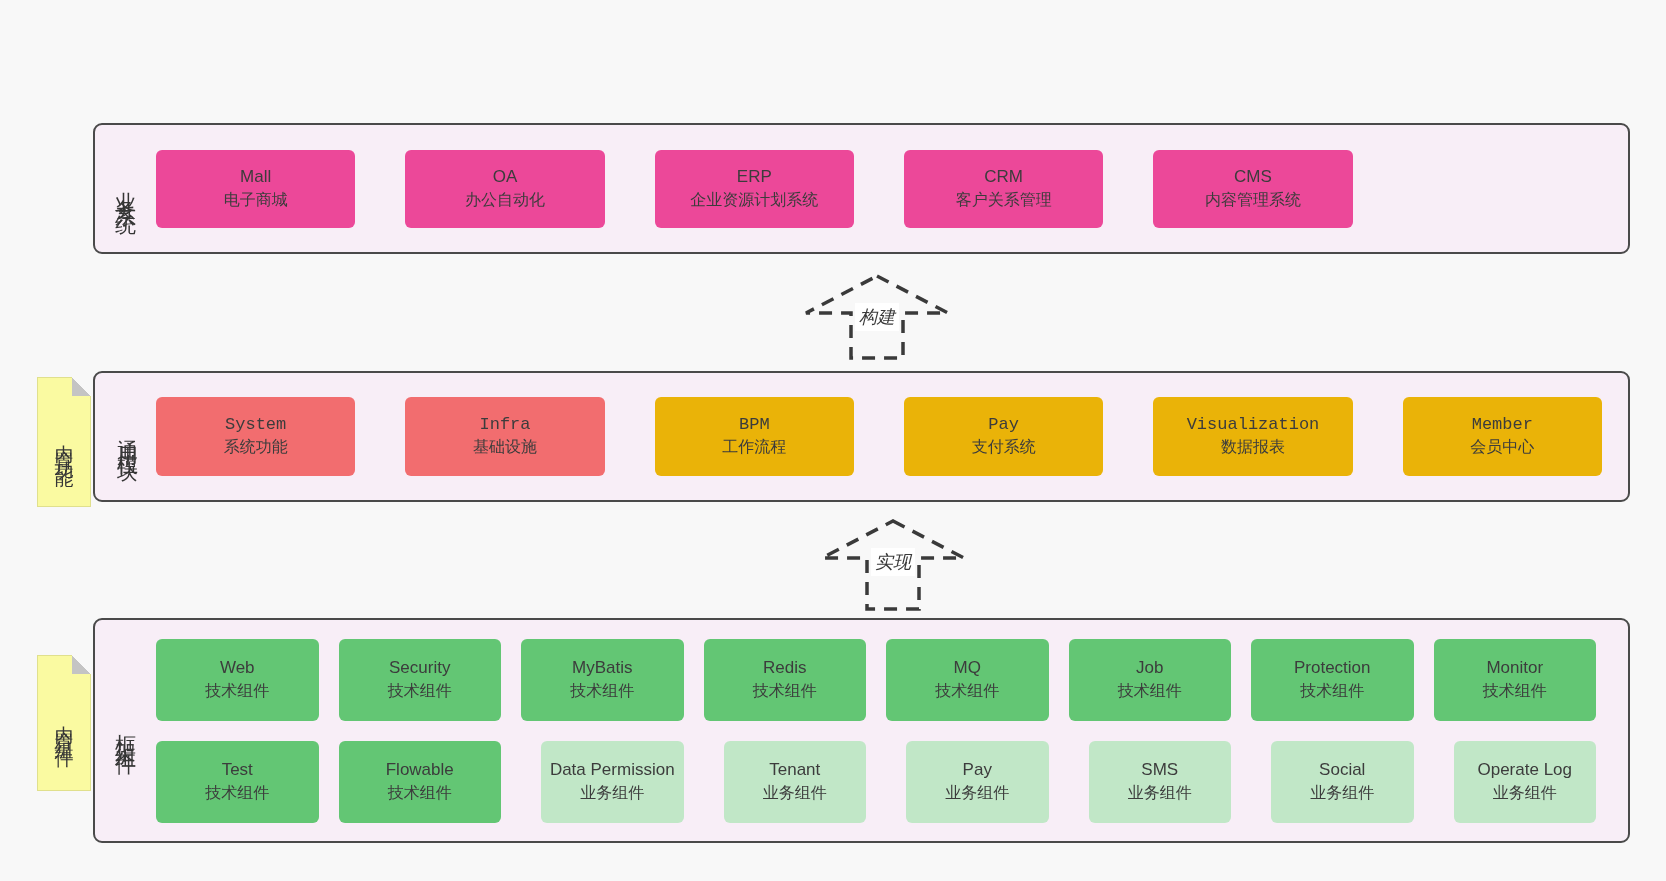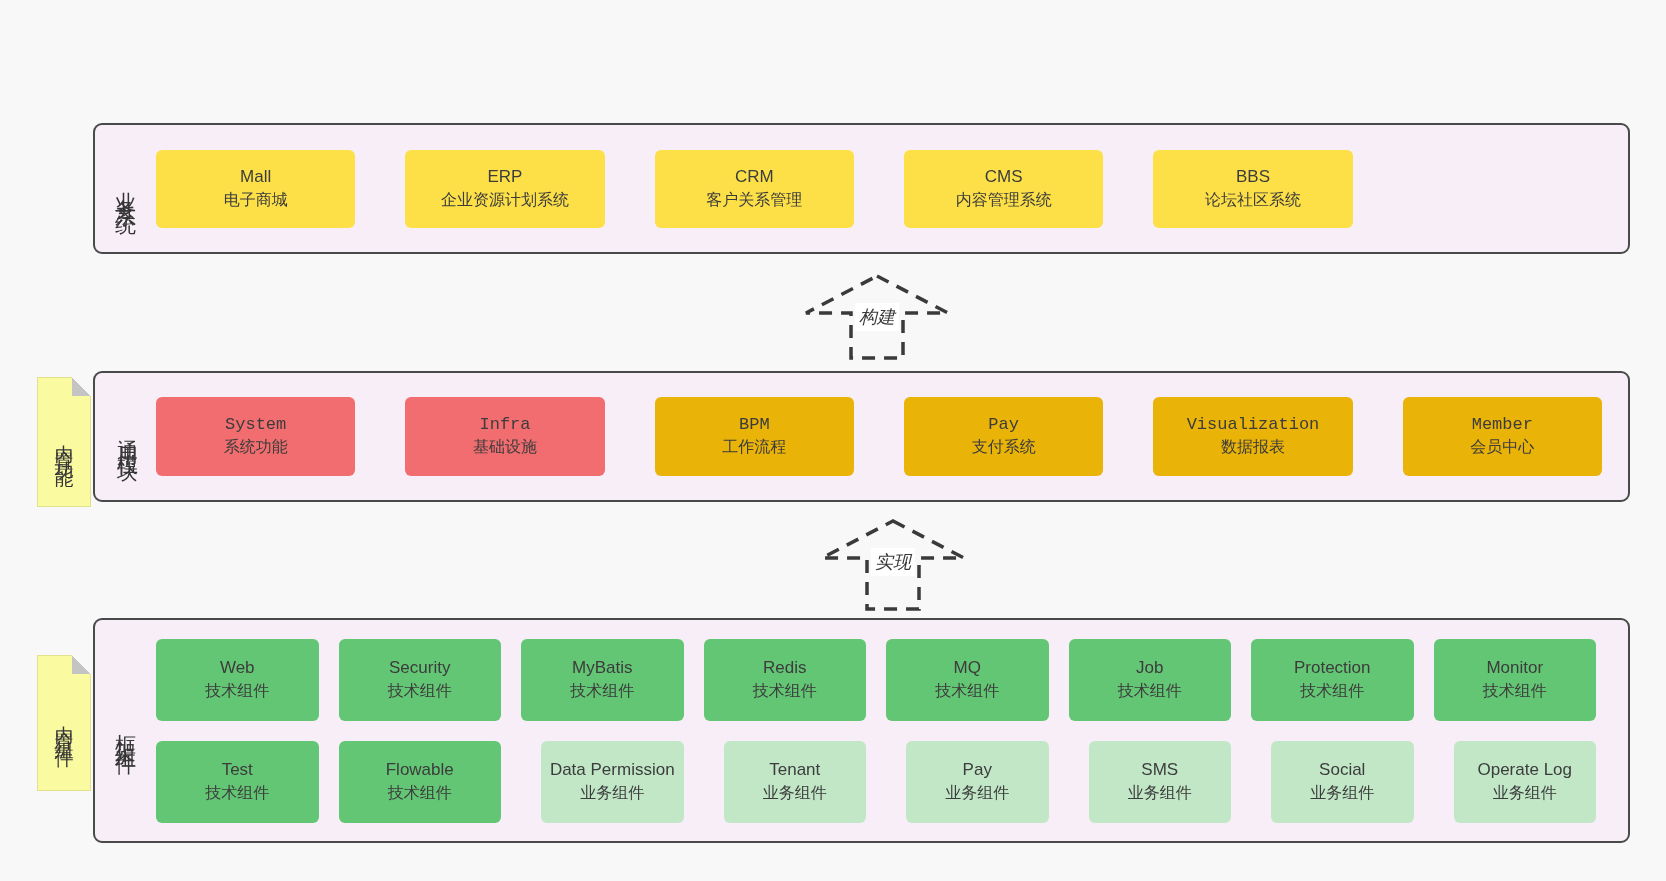"Mall" .c-blue { background: #fde047 -> #ec4899 }
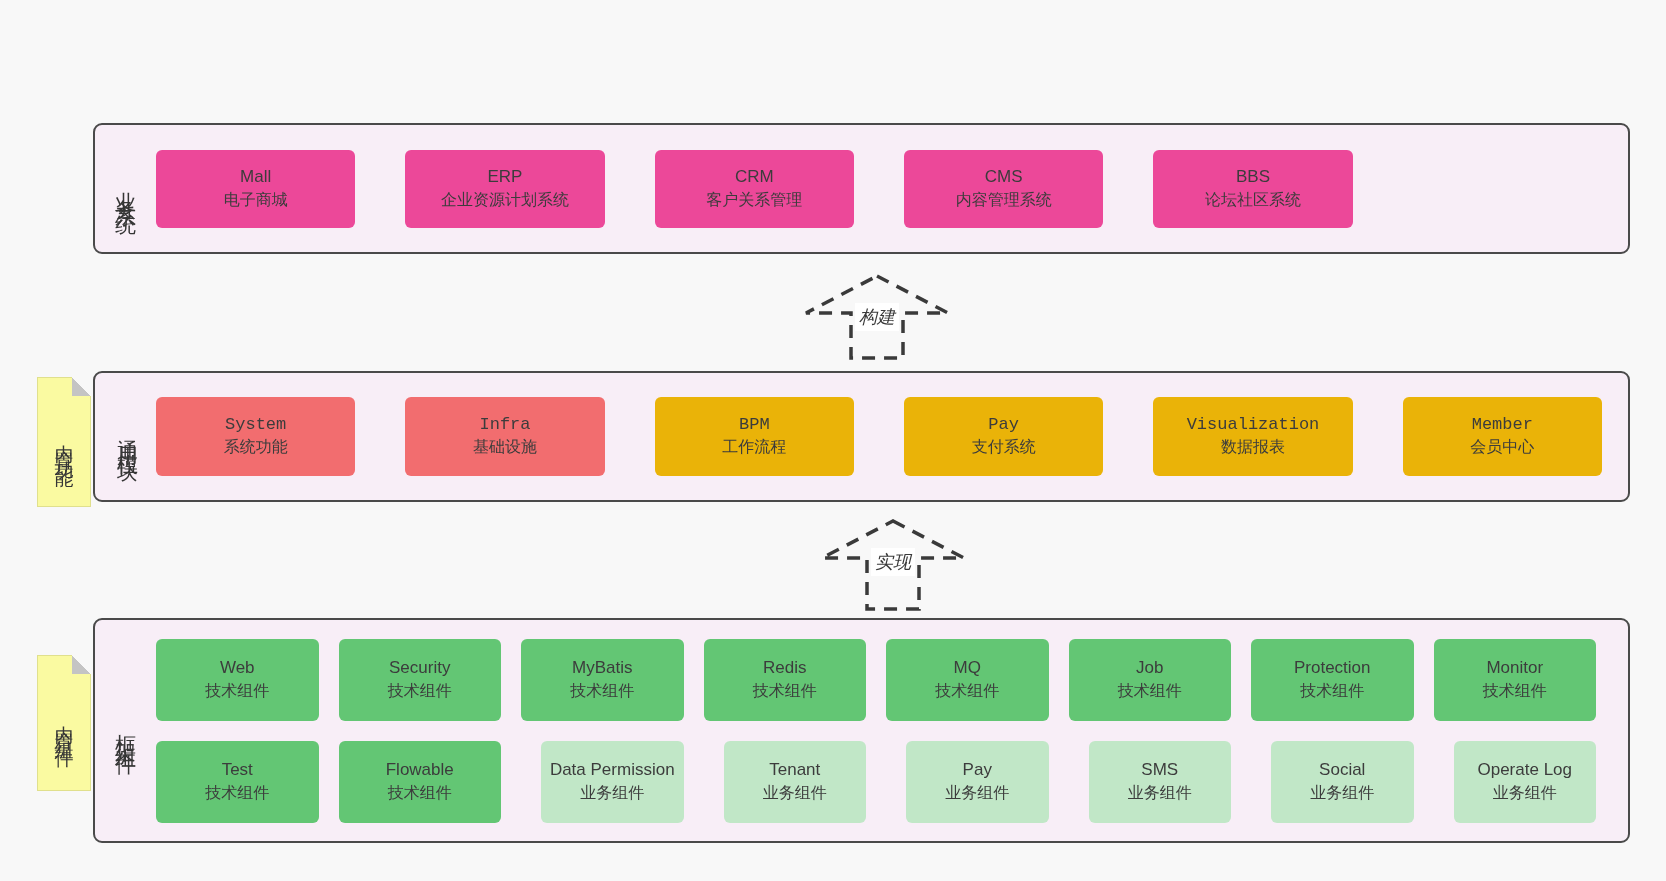"OA" div.box { html: none -> <div> <span>OA</span> <span>办公自动化</span> </div> }
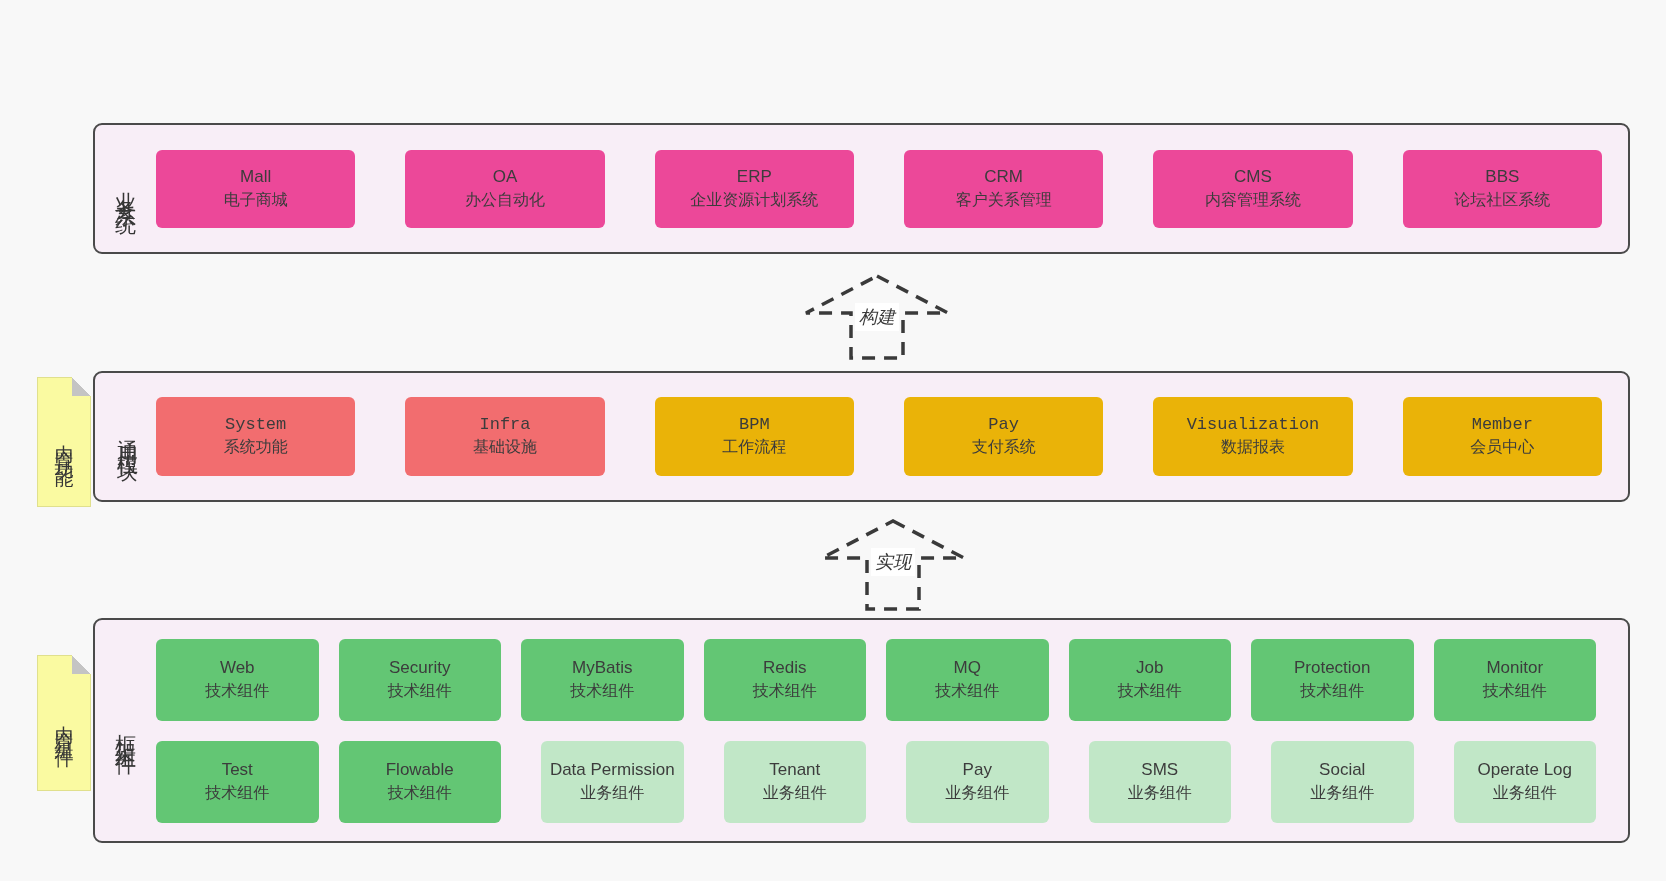"BBS" div.box { html: <div> <span>BBS</span> <span>论坛社区系统</span> </div> -> none }
